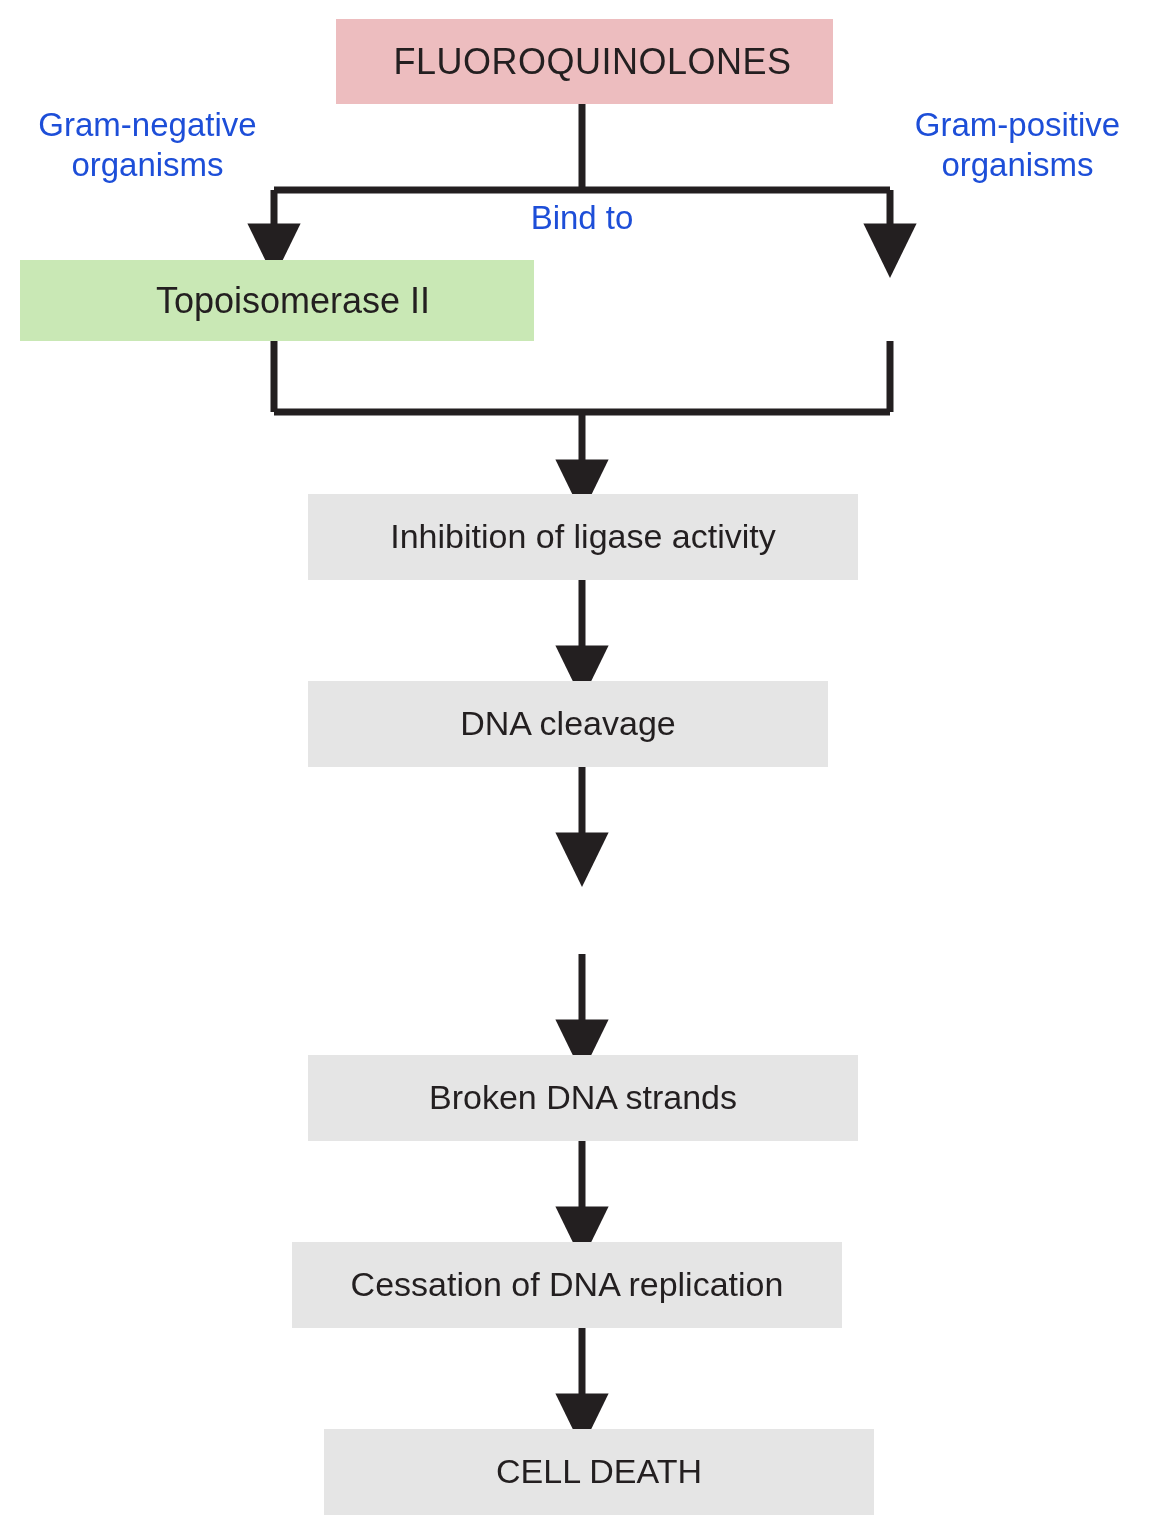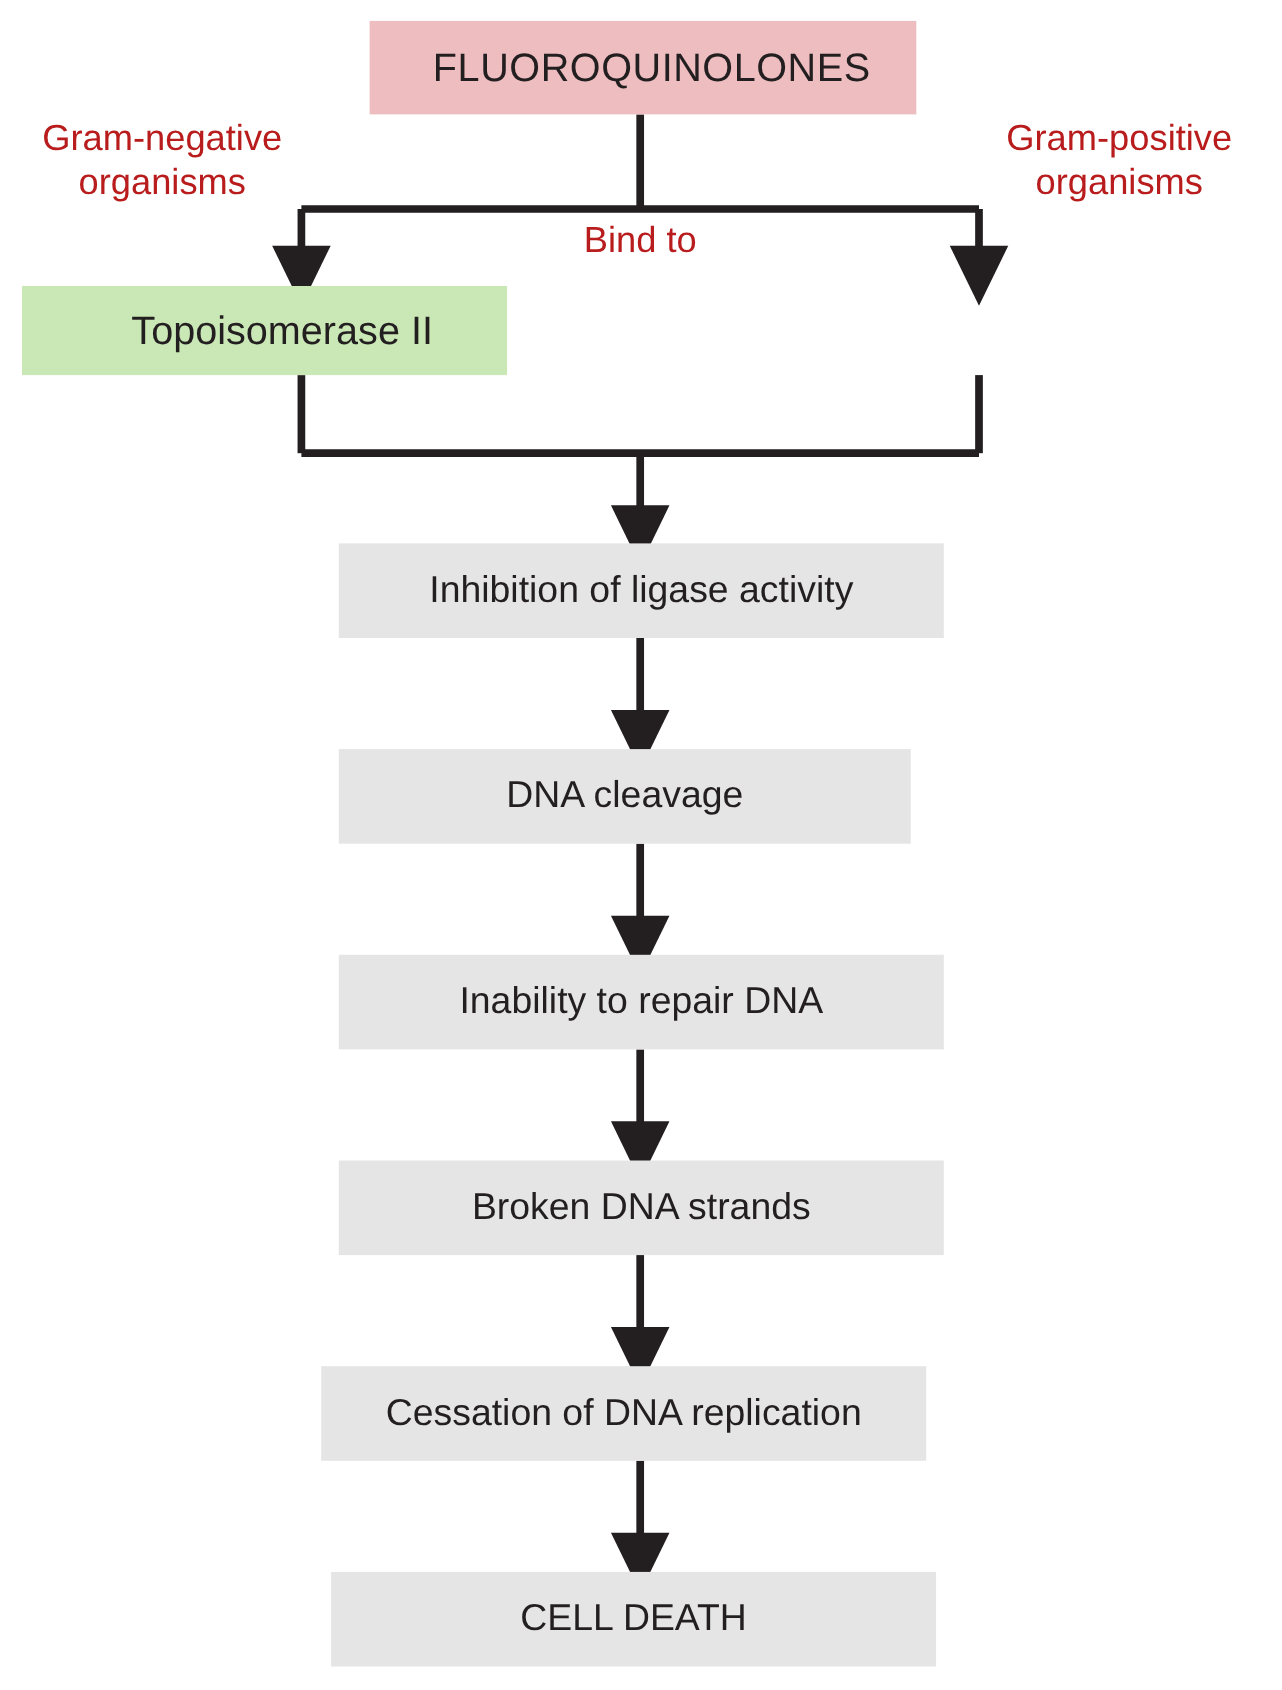"Gram-negative" .edge-label { color: #b91c1c -> #1d4ed8 }
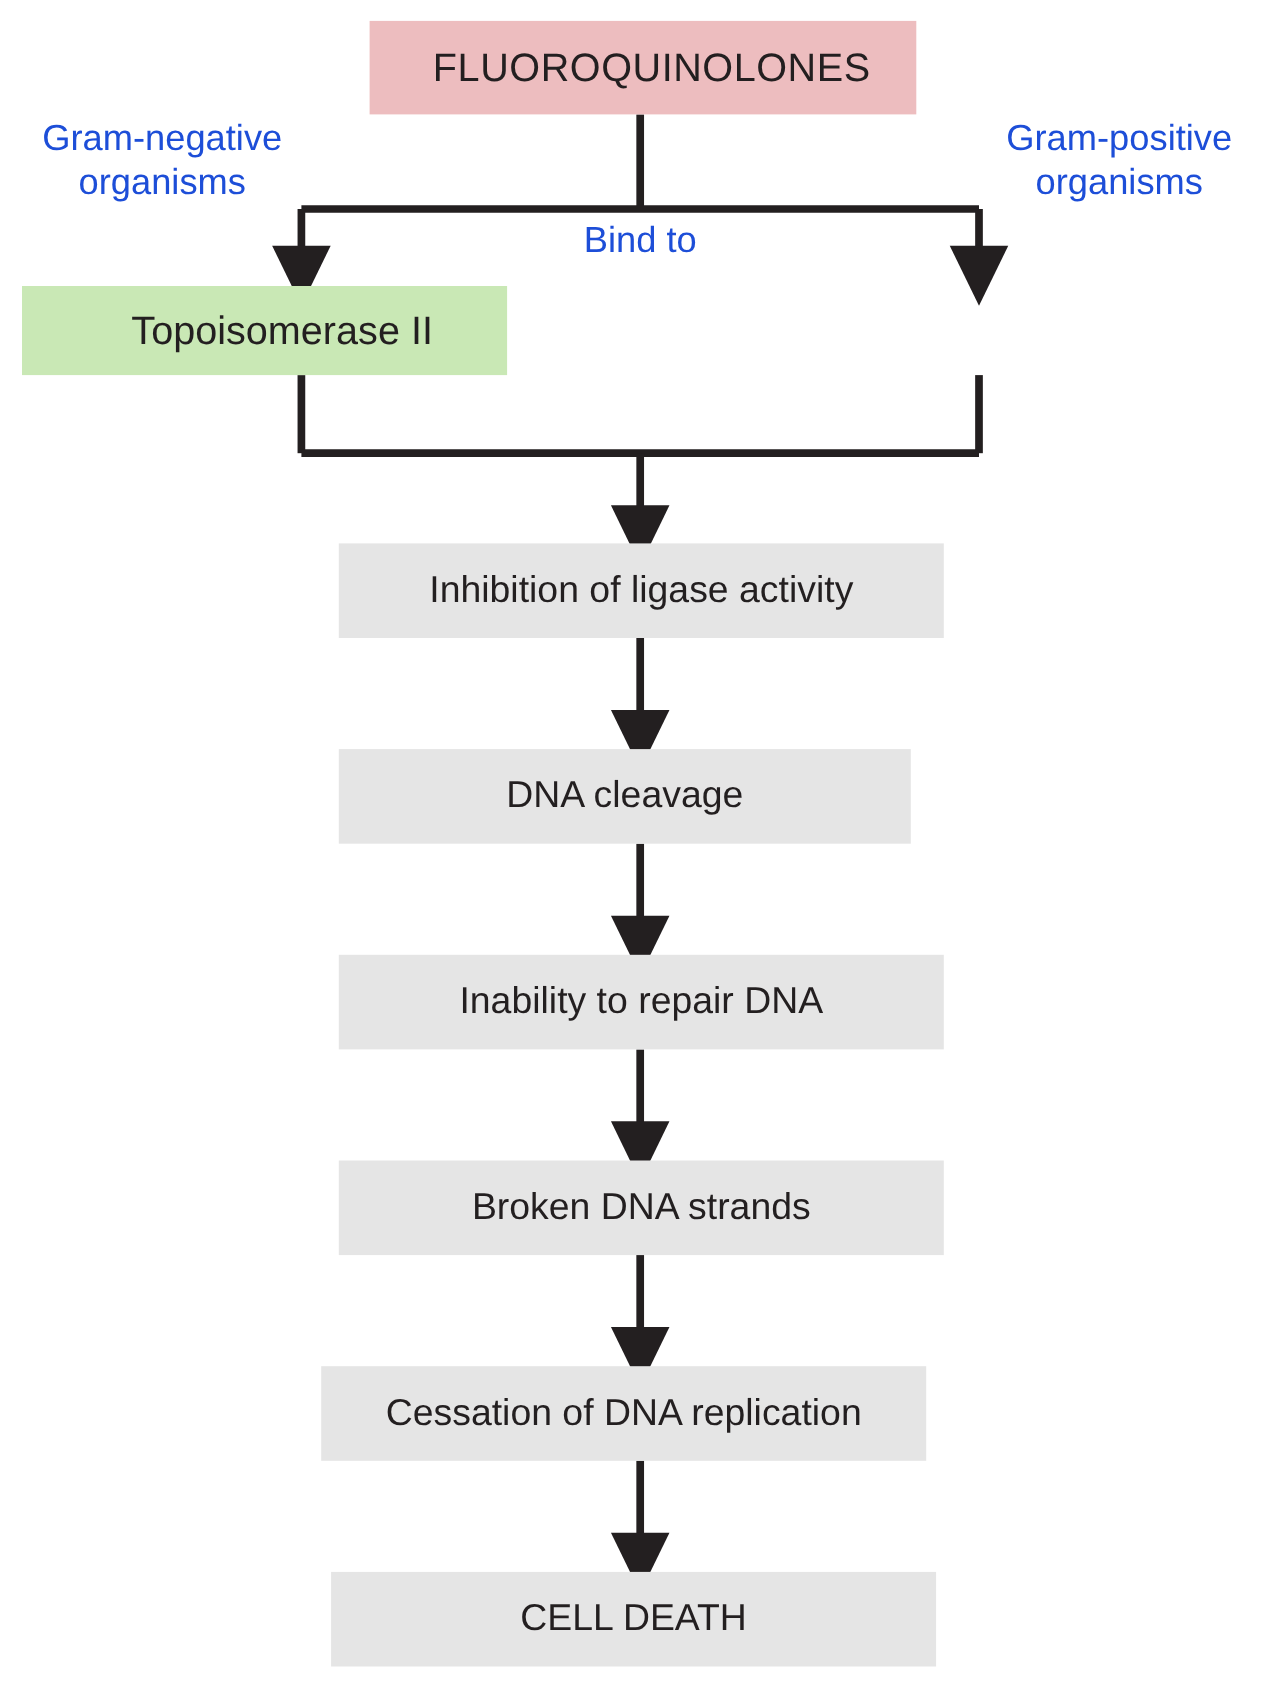"Topoisomerase II" div.node { width: 441px -> 514px }
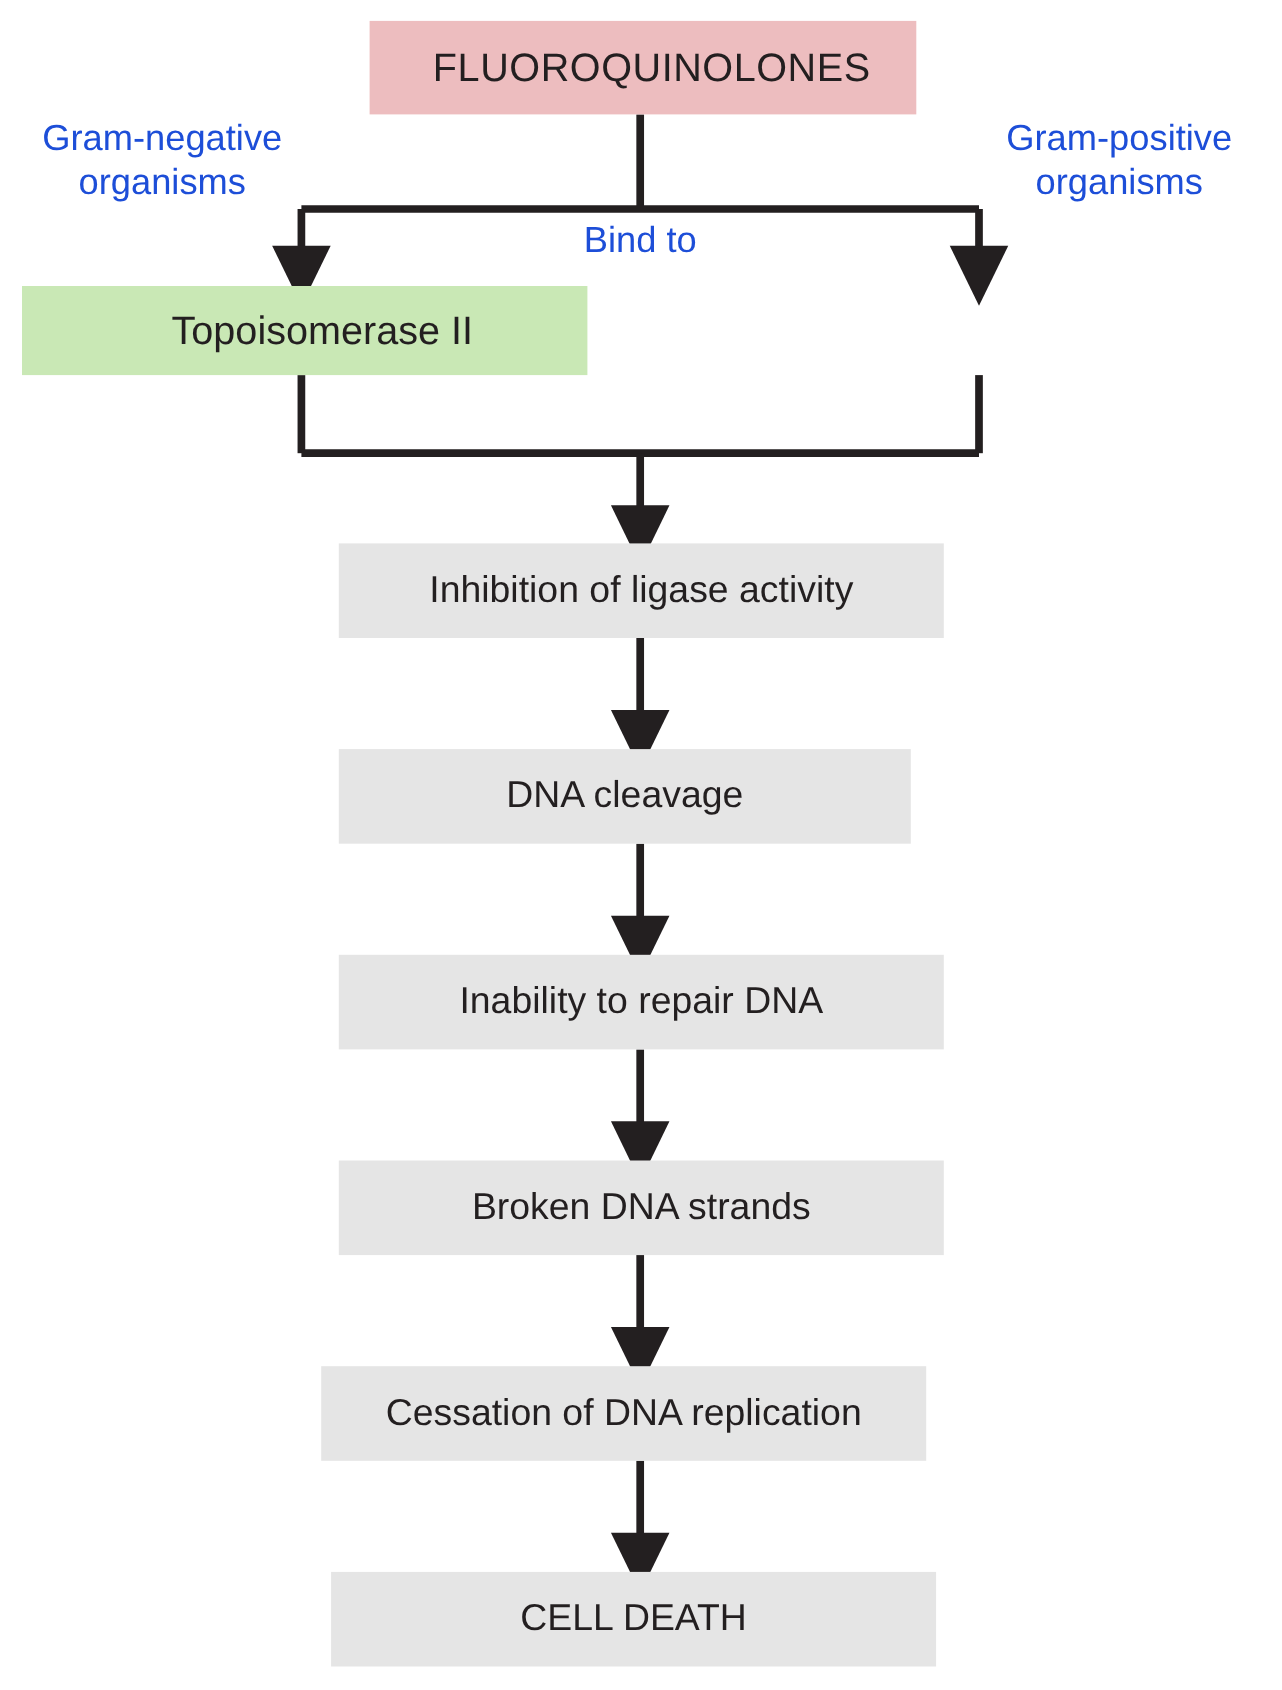"Inability to repair DNA" div.node { html: <div>Inability to repair DNA</div> -> none }
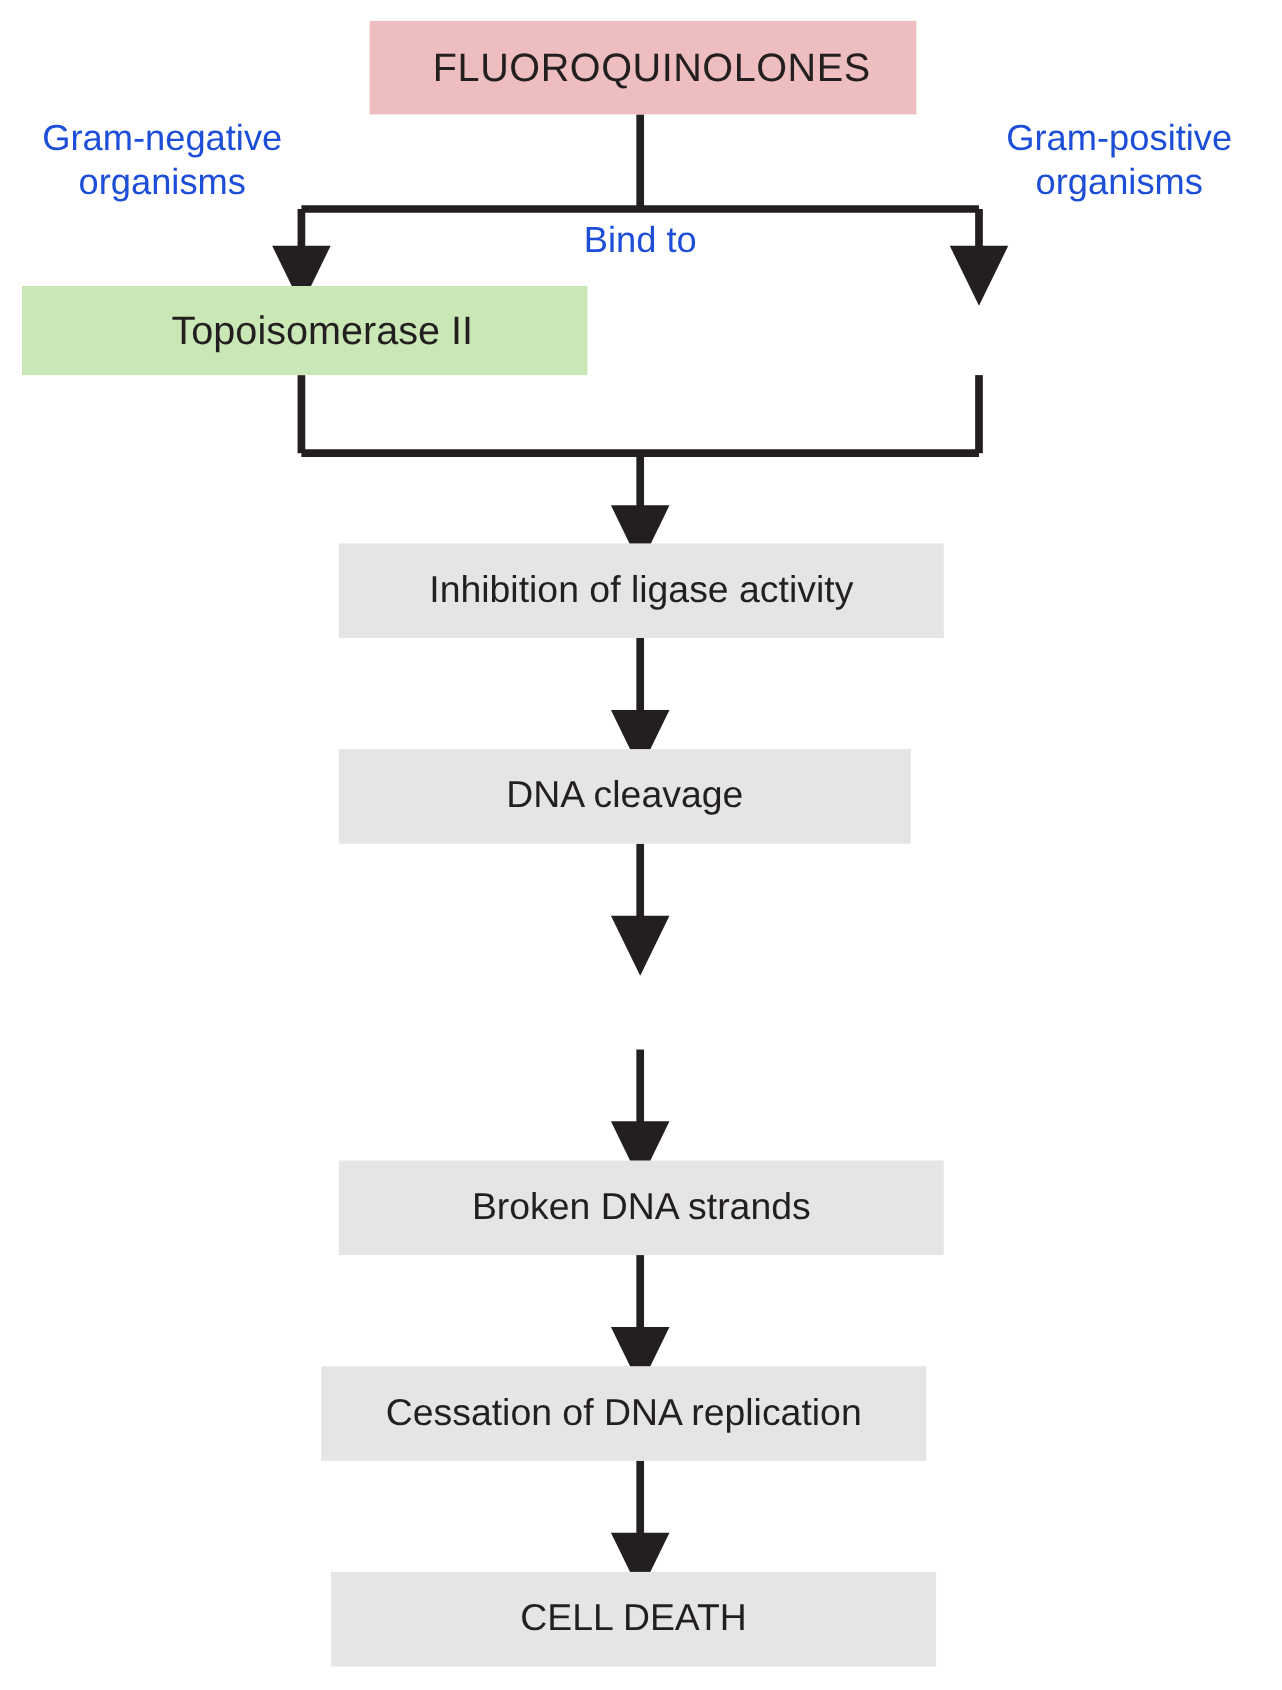"CELL DEATH" div.node { left: 301px -> 324px }
